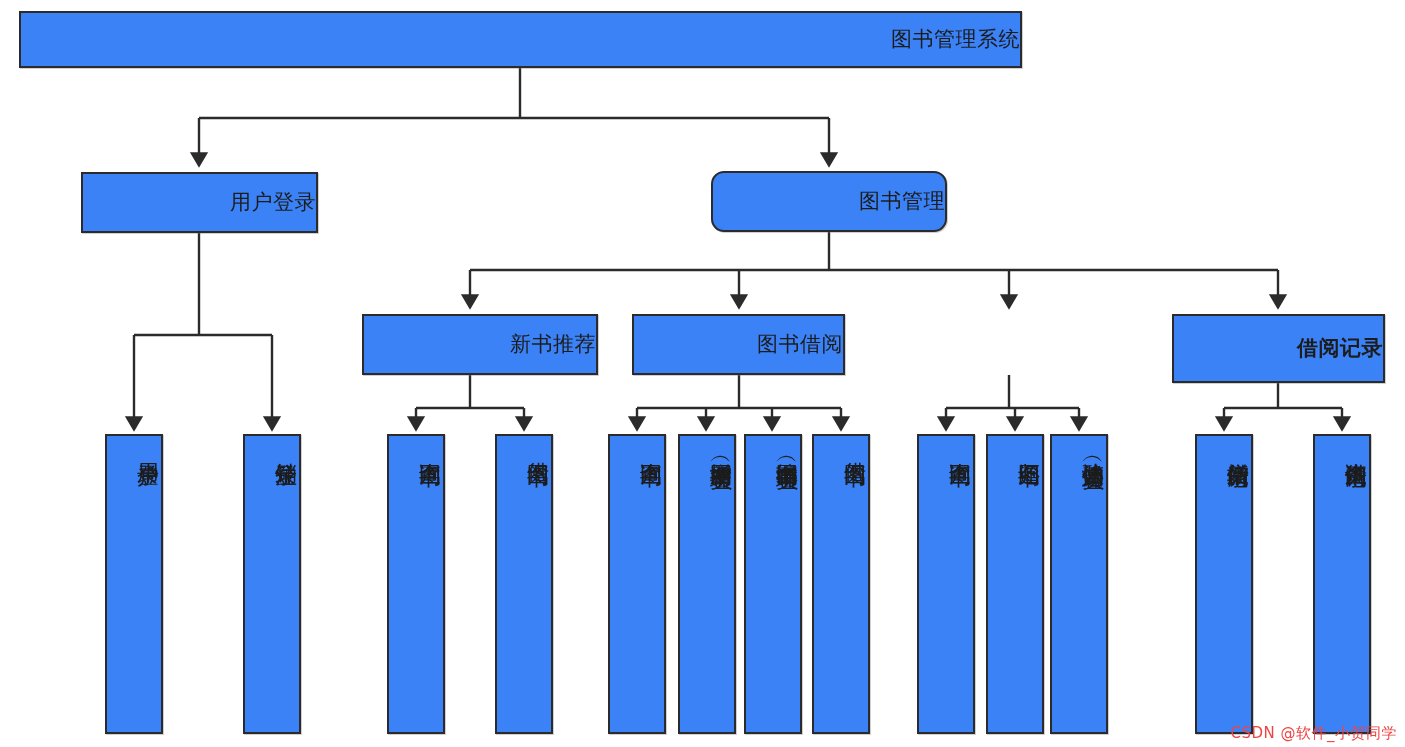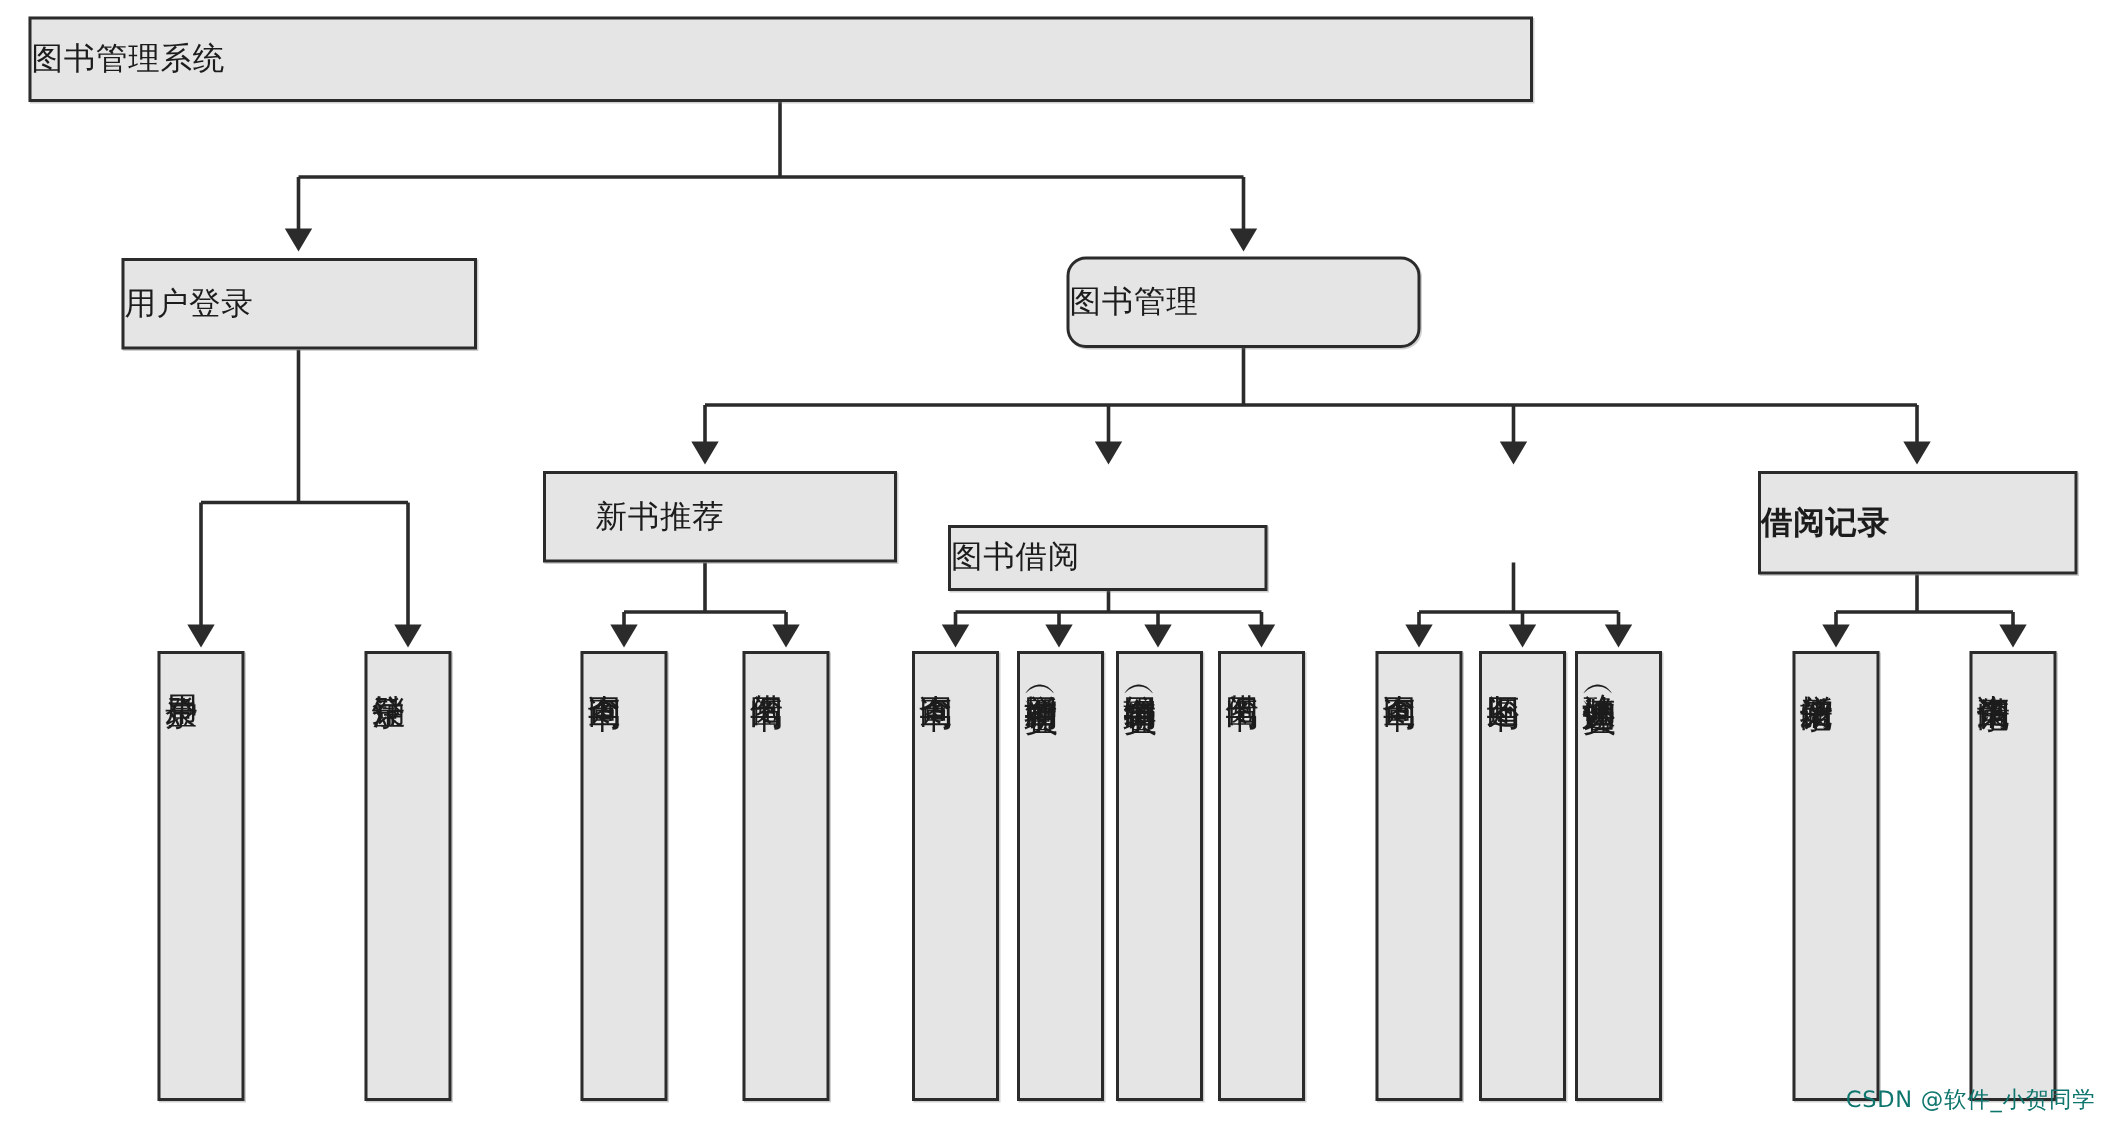"图书管理系统" .node-box { background: #e5e5e5 -> #3b82f6; justify-content: flex-start -> flex-end }
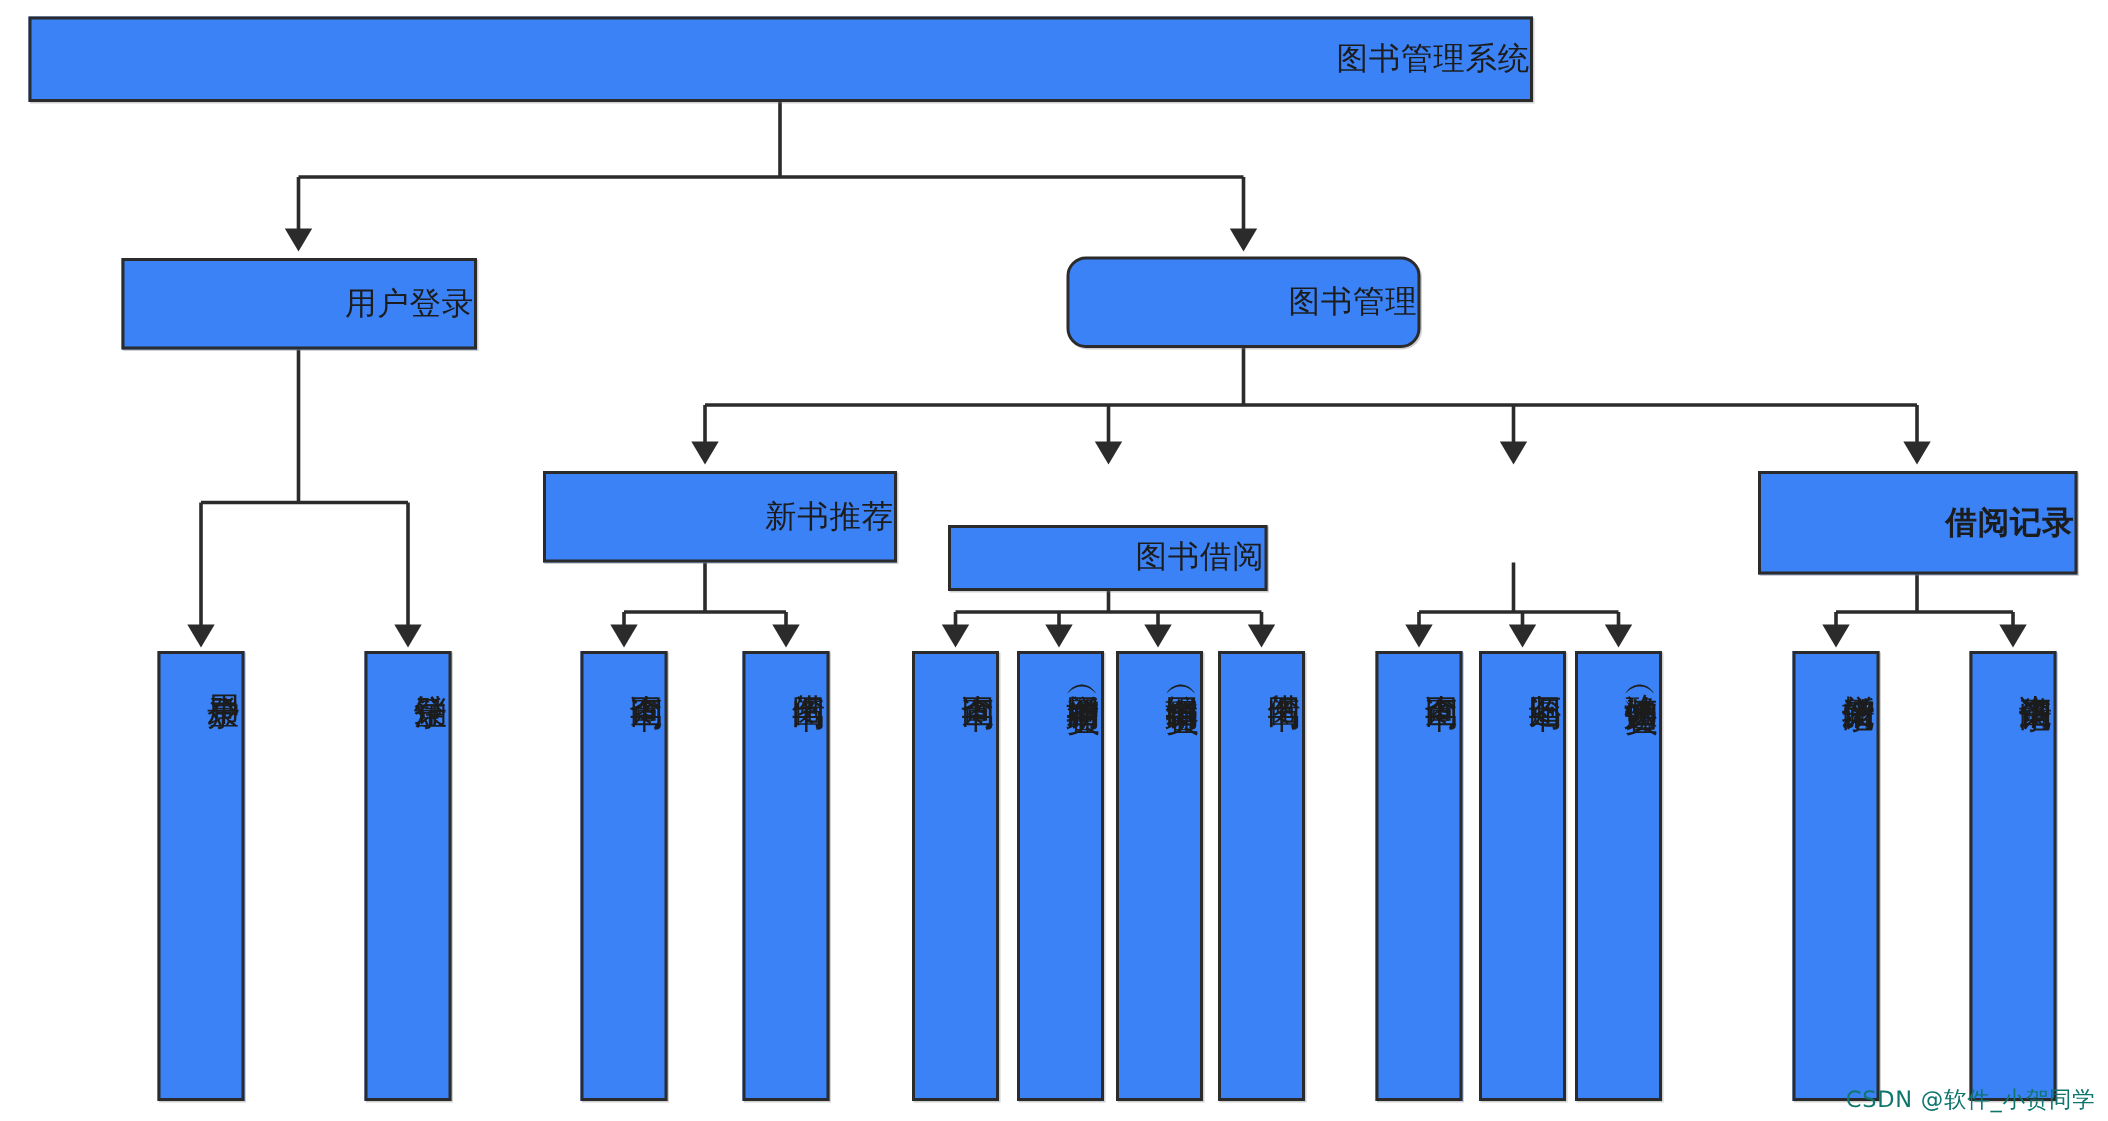"图书借阅" div.node-box { height: 44px -> 61px; margin-top: 36px -> none }
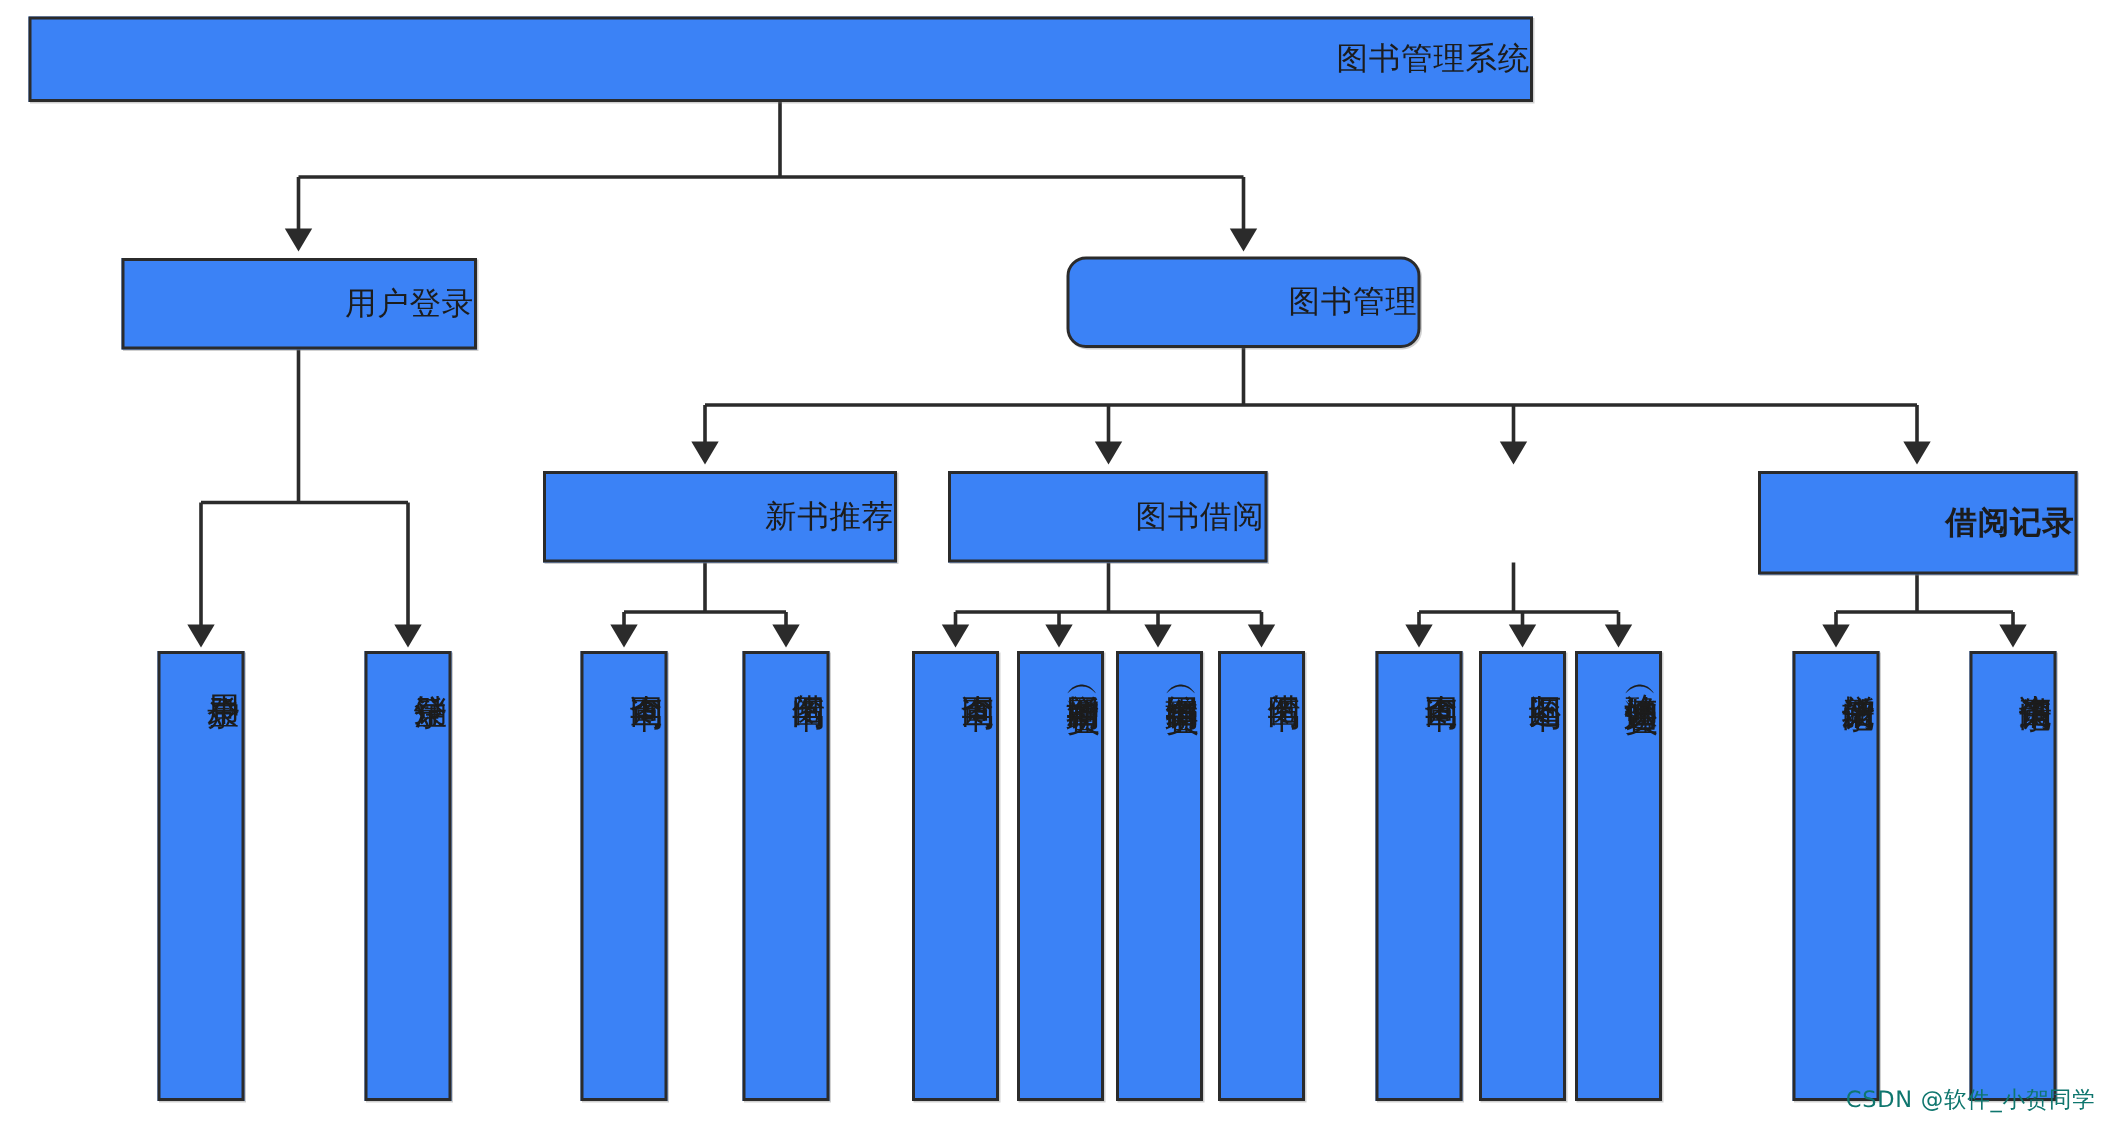"CSDN @软件_小贺同学" #watermark { color: #0f766e -> #ef4444 }
